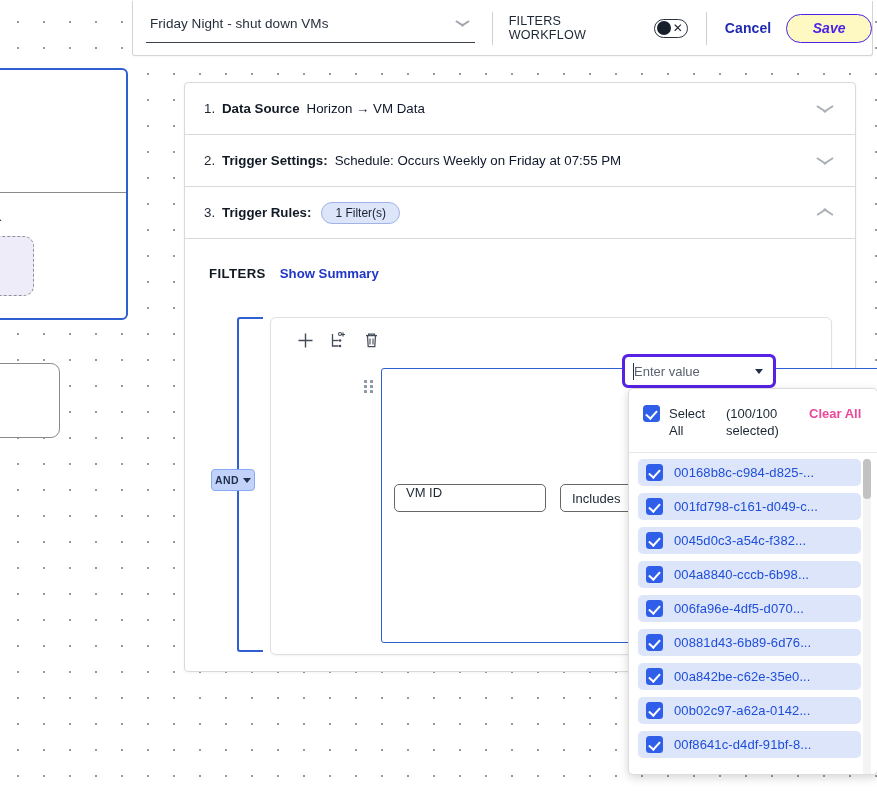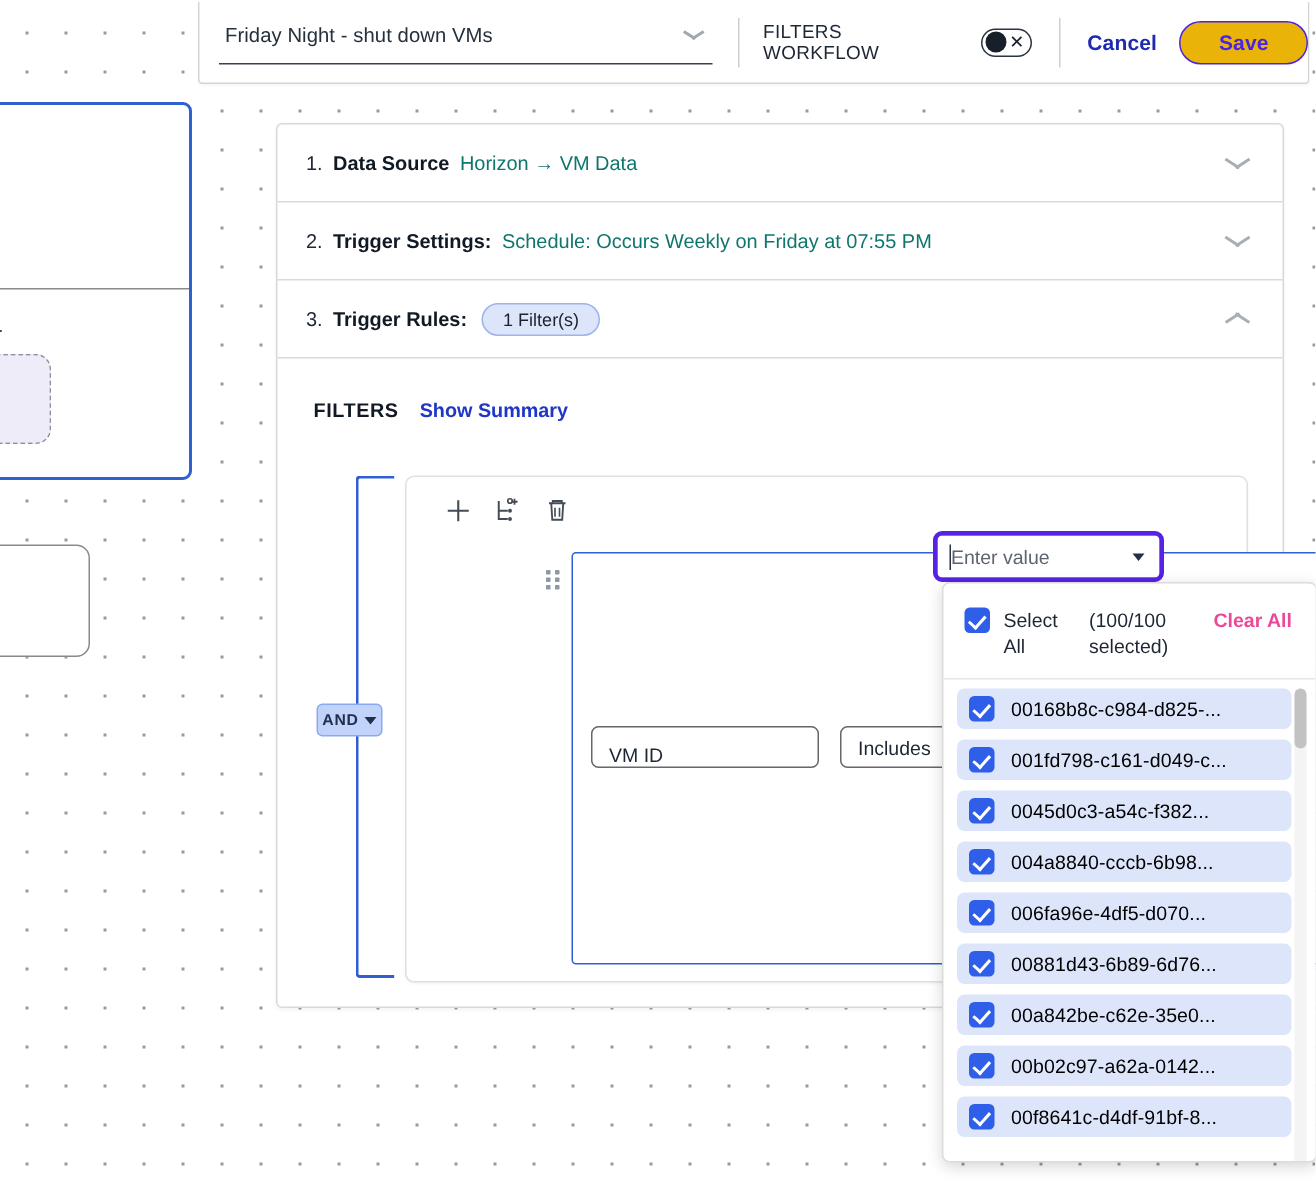"Save" #save-btn { background: #eab308 -> #fef9c3; font-style: none -> italic }
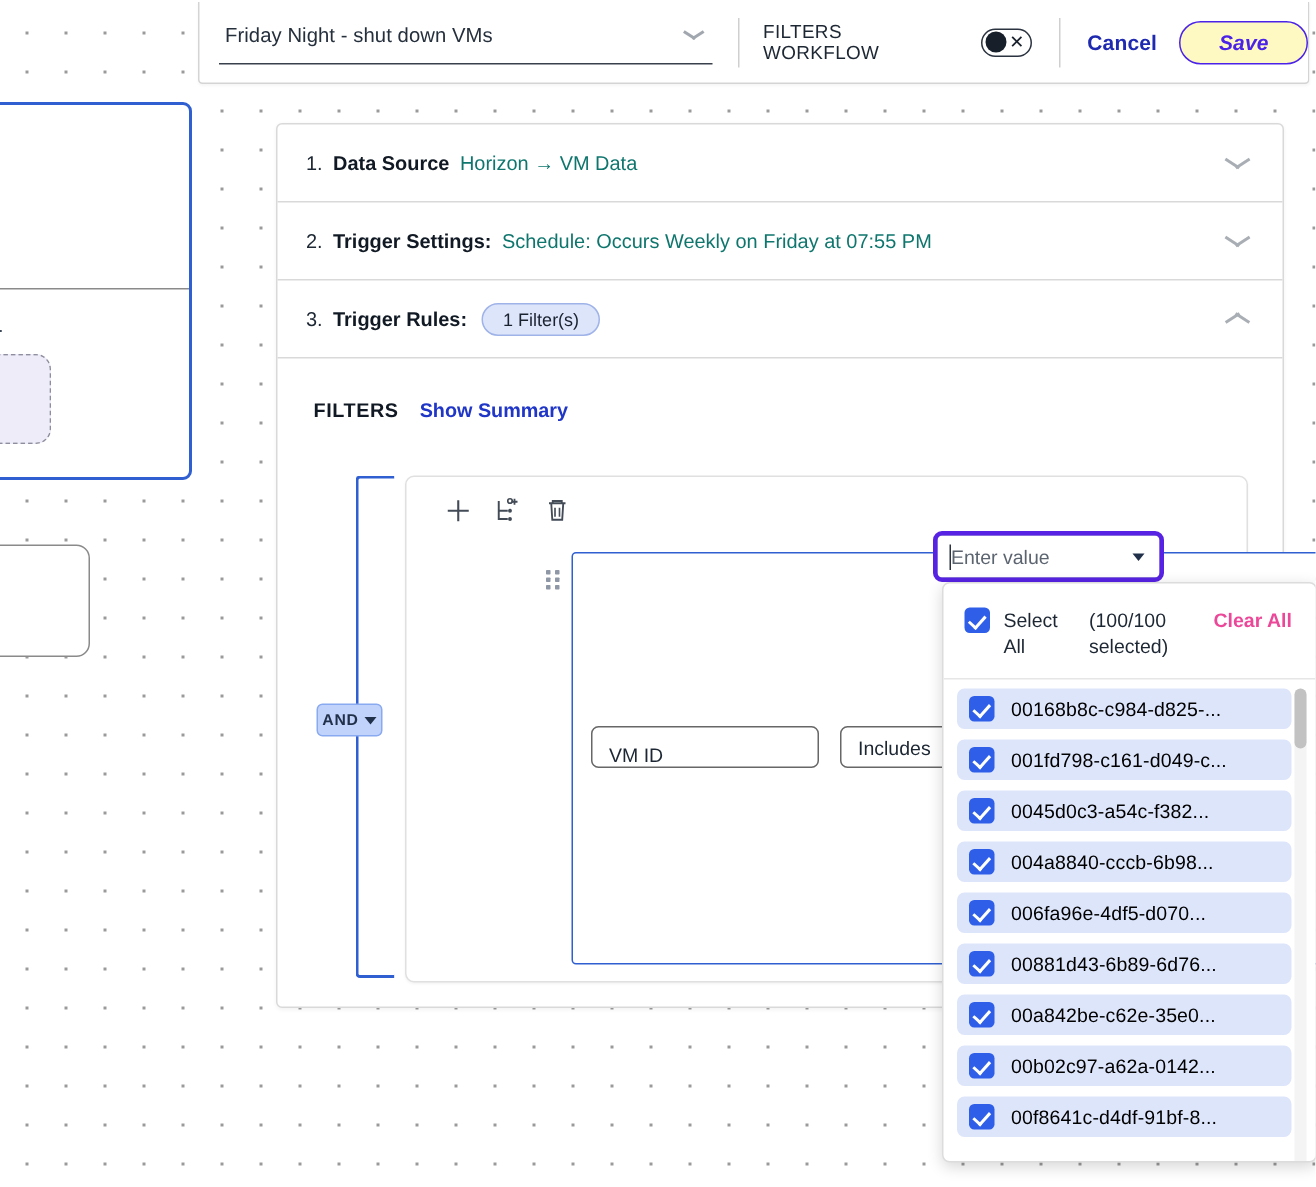"Horizon → VM Data" .acc-sub { color: #0f766e -> #0f172a }
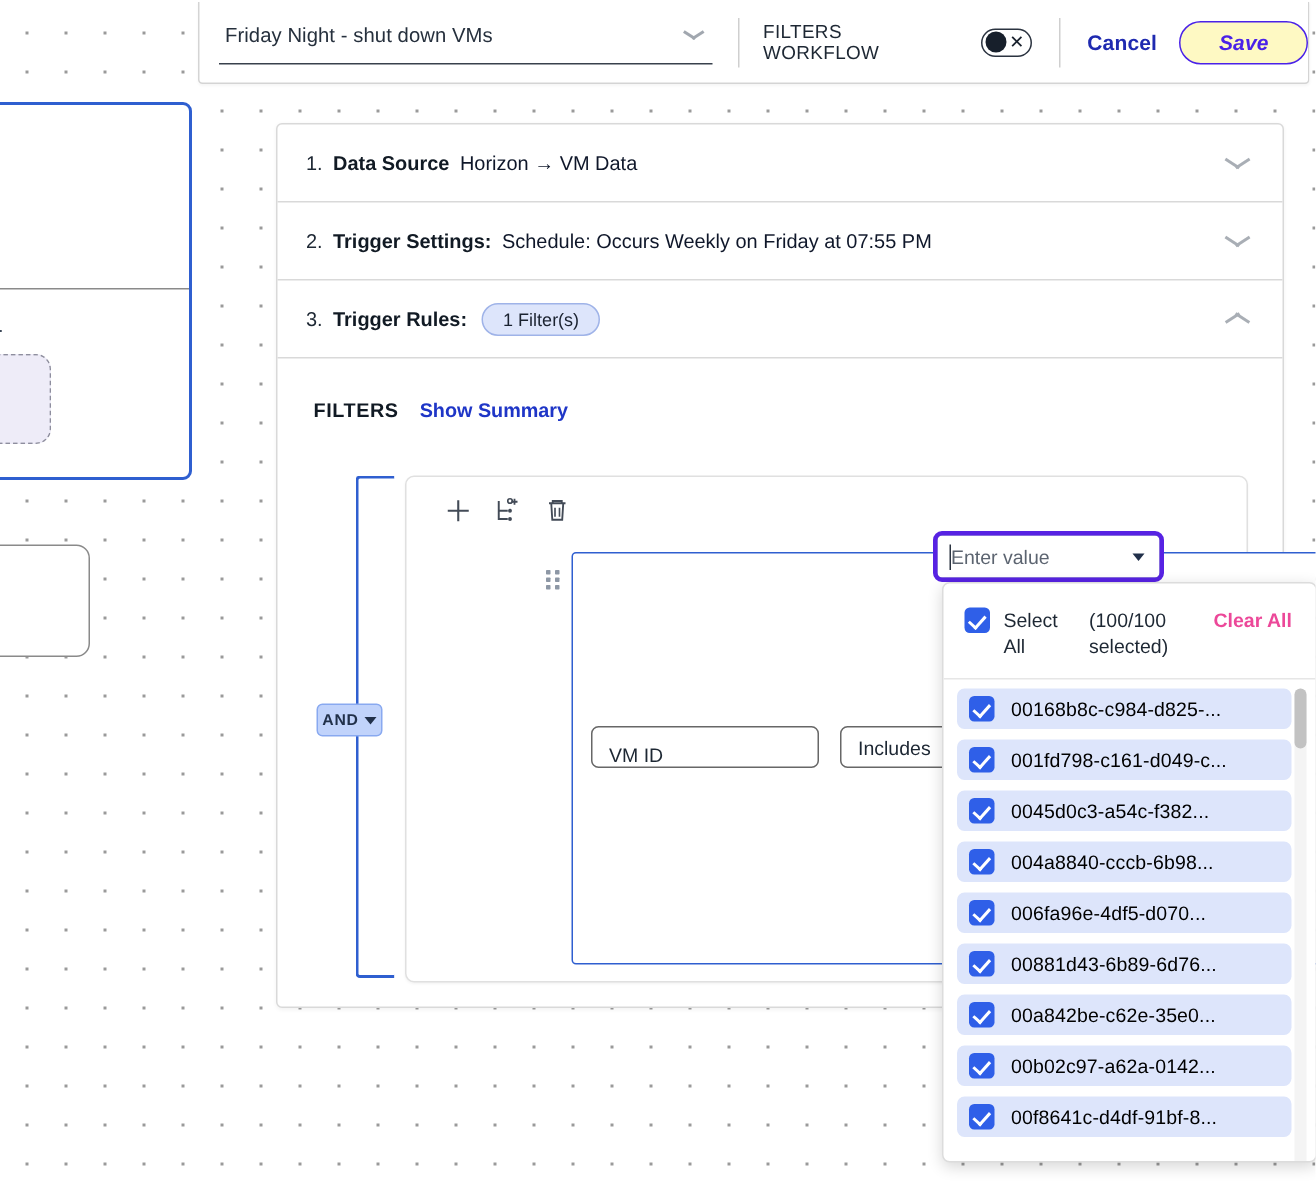"00168b8c-c984-d825-..." .dd-item-label { color: #000000 -> #1d4ed8 }
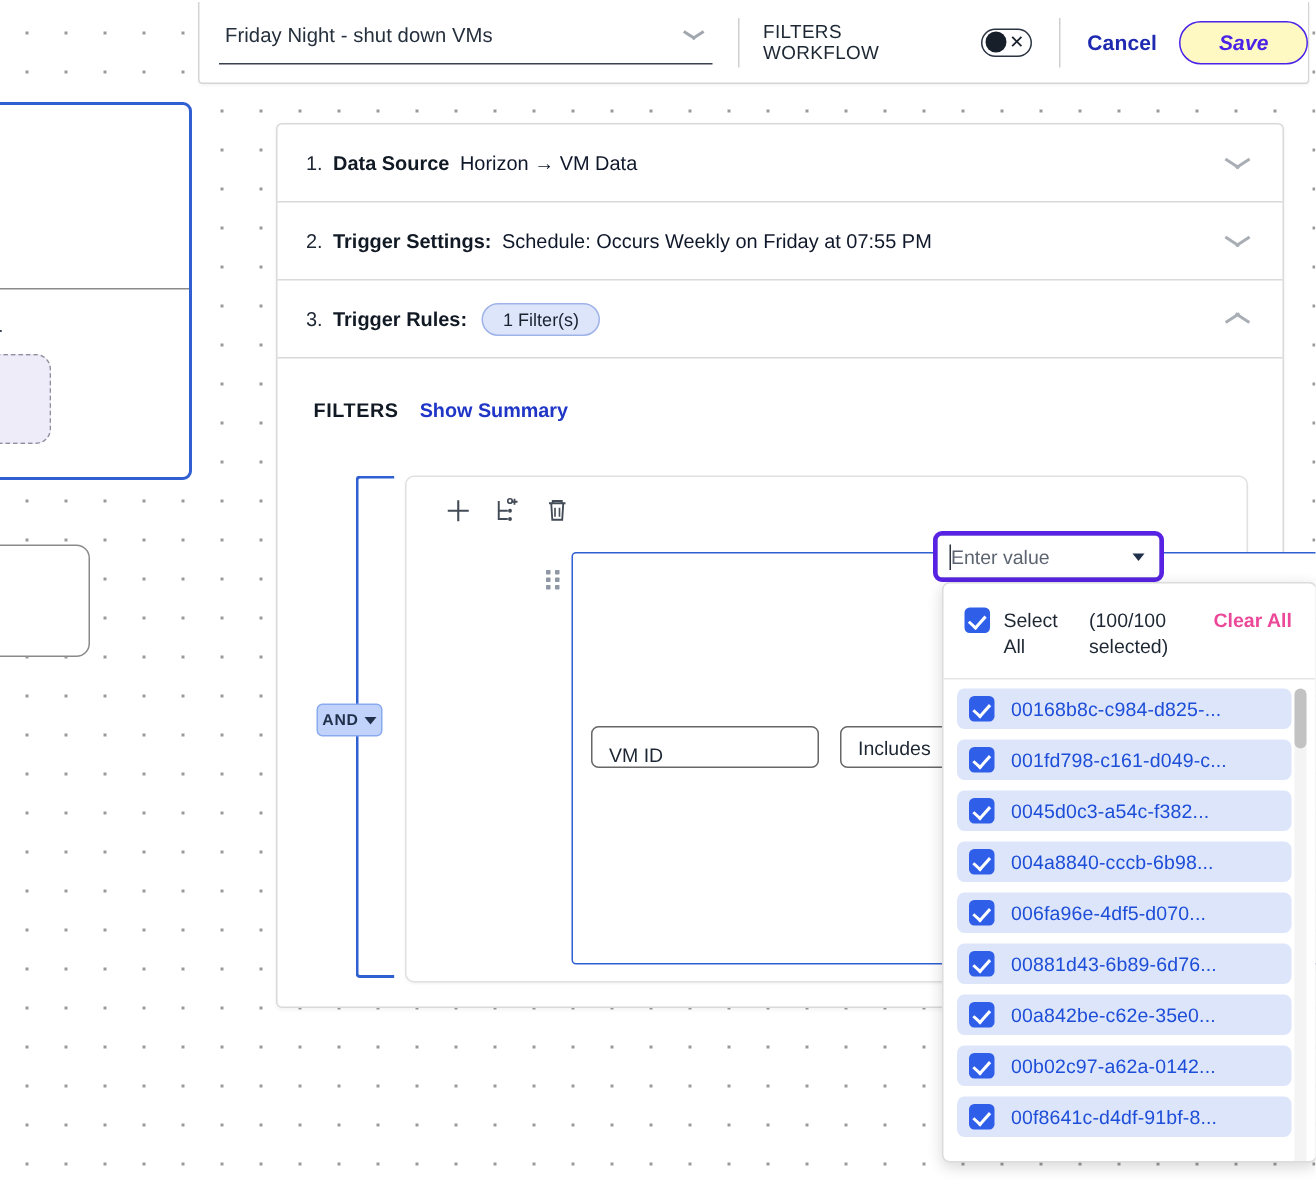"VM ID" #vmid-field { align-items: flex-end -> flex-start }
